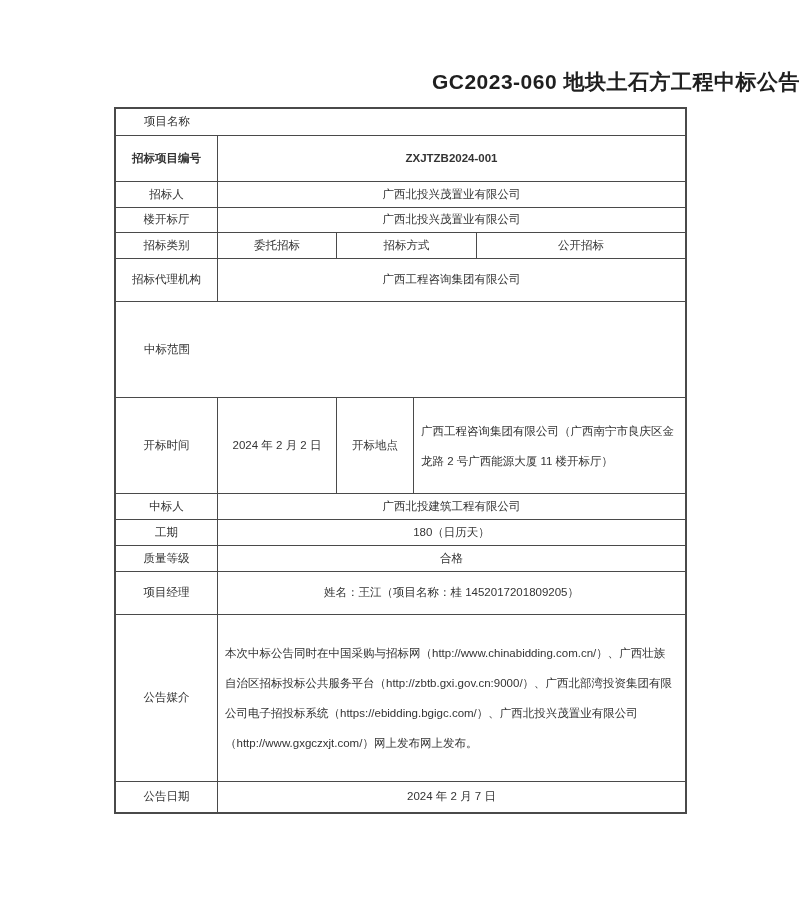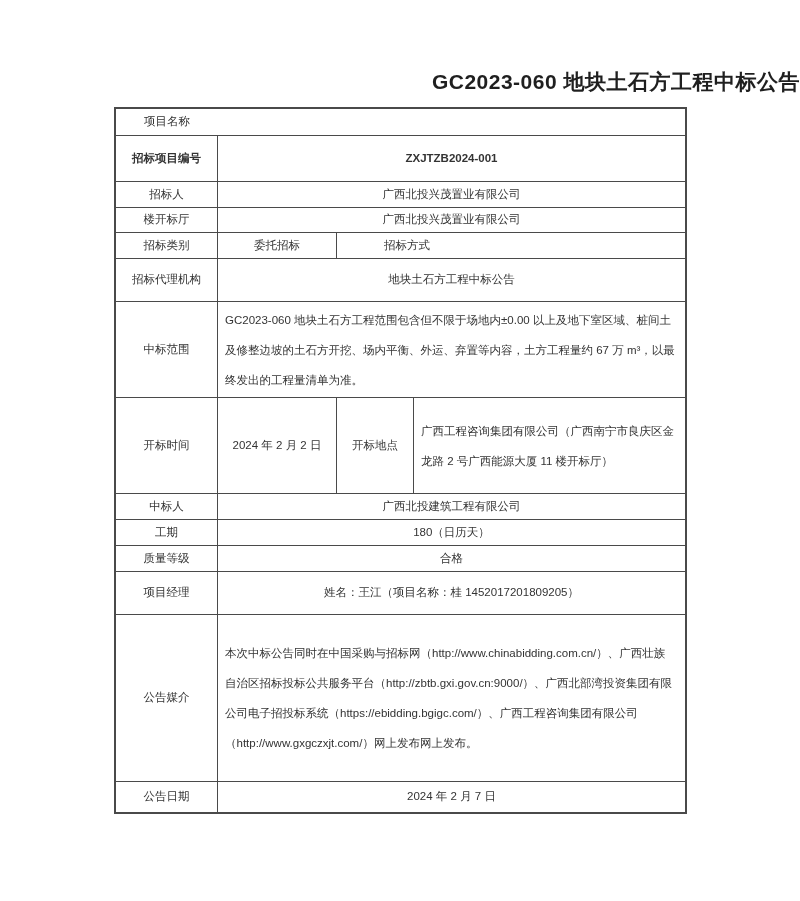"公开招标" div.cell { html: none -> <div>公开招标</div> }
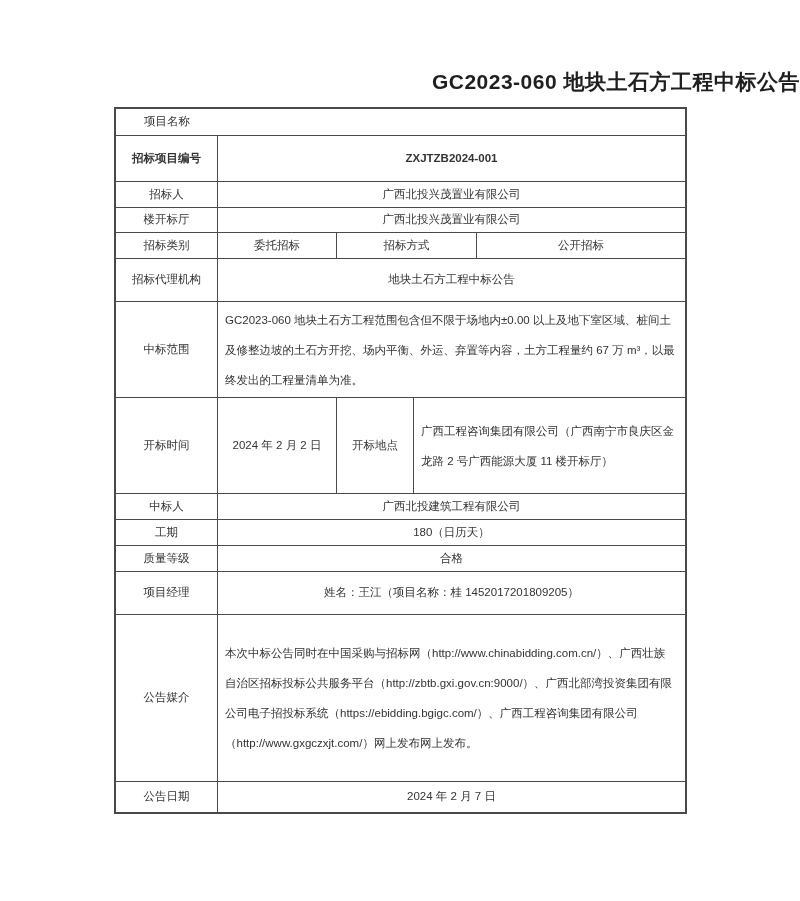"地块土石方工程中标公告" div.cell { text: 地块土石方工程中标公告 -> 广西工程咨询集团有限公司 }
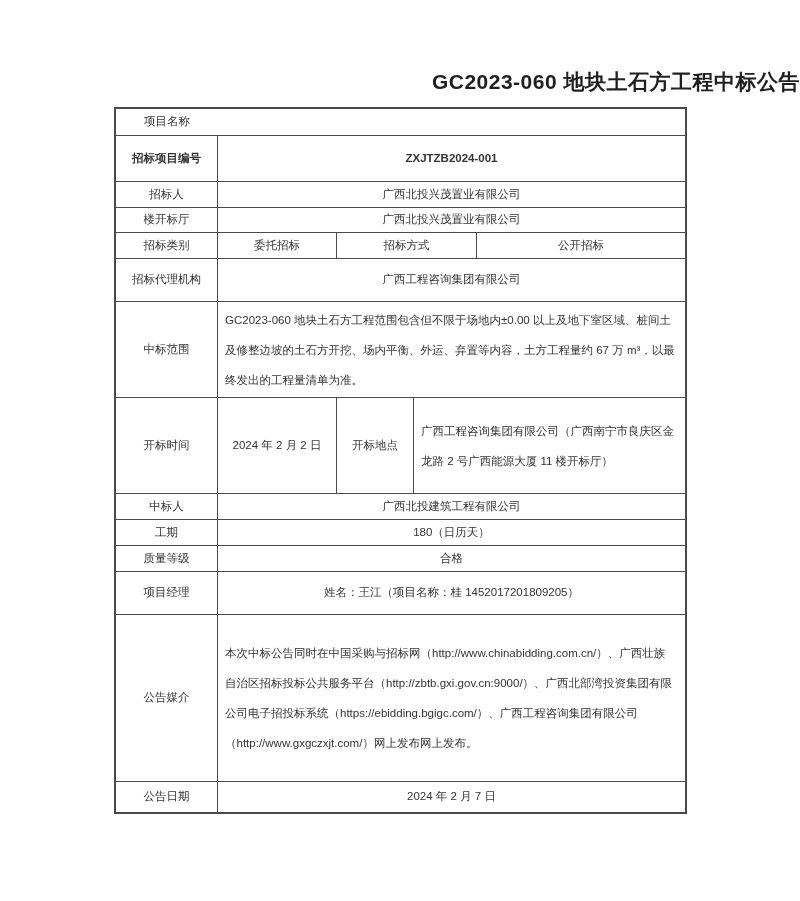"GC2023-060 地块土石方工程范围包含但不限于场地内±0.00" div.cell { html: <div>GC2023-060 地块土石方工程范围包含但不限于场地内±0.00 以上及地下室区域、桩间土及修整边坡的土石方开挖、场内平衡、外运、弃置等内容，土方工程量约 67 万 m³，以最终发出的工程量清单为准。</div> -> none }
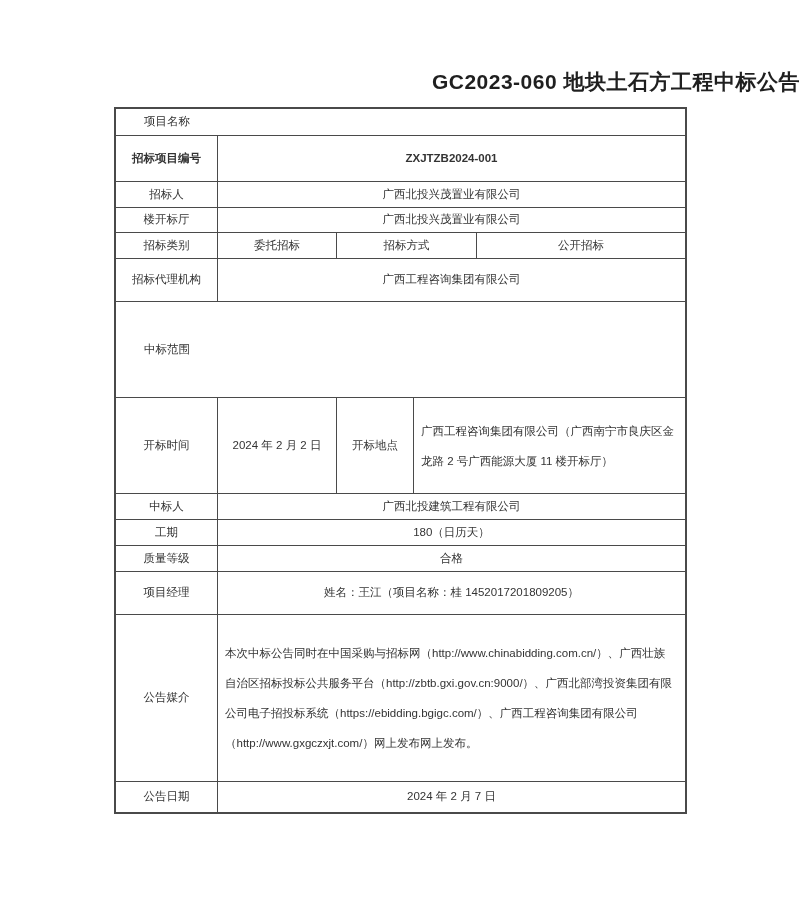"本次中标公告同时在中国采购与招标网（http://www.chinabiddin" div.cell { text: 工程咨询集团 -> 北投兴茂置业 }
